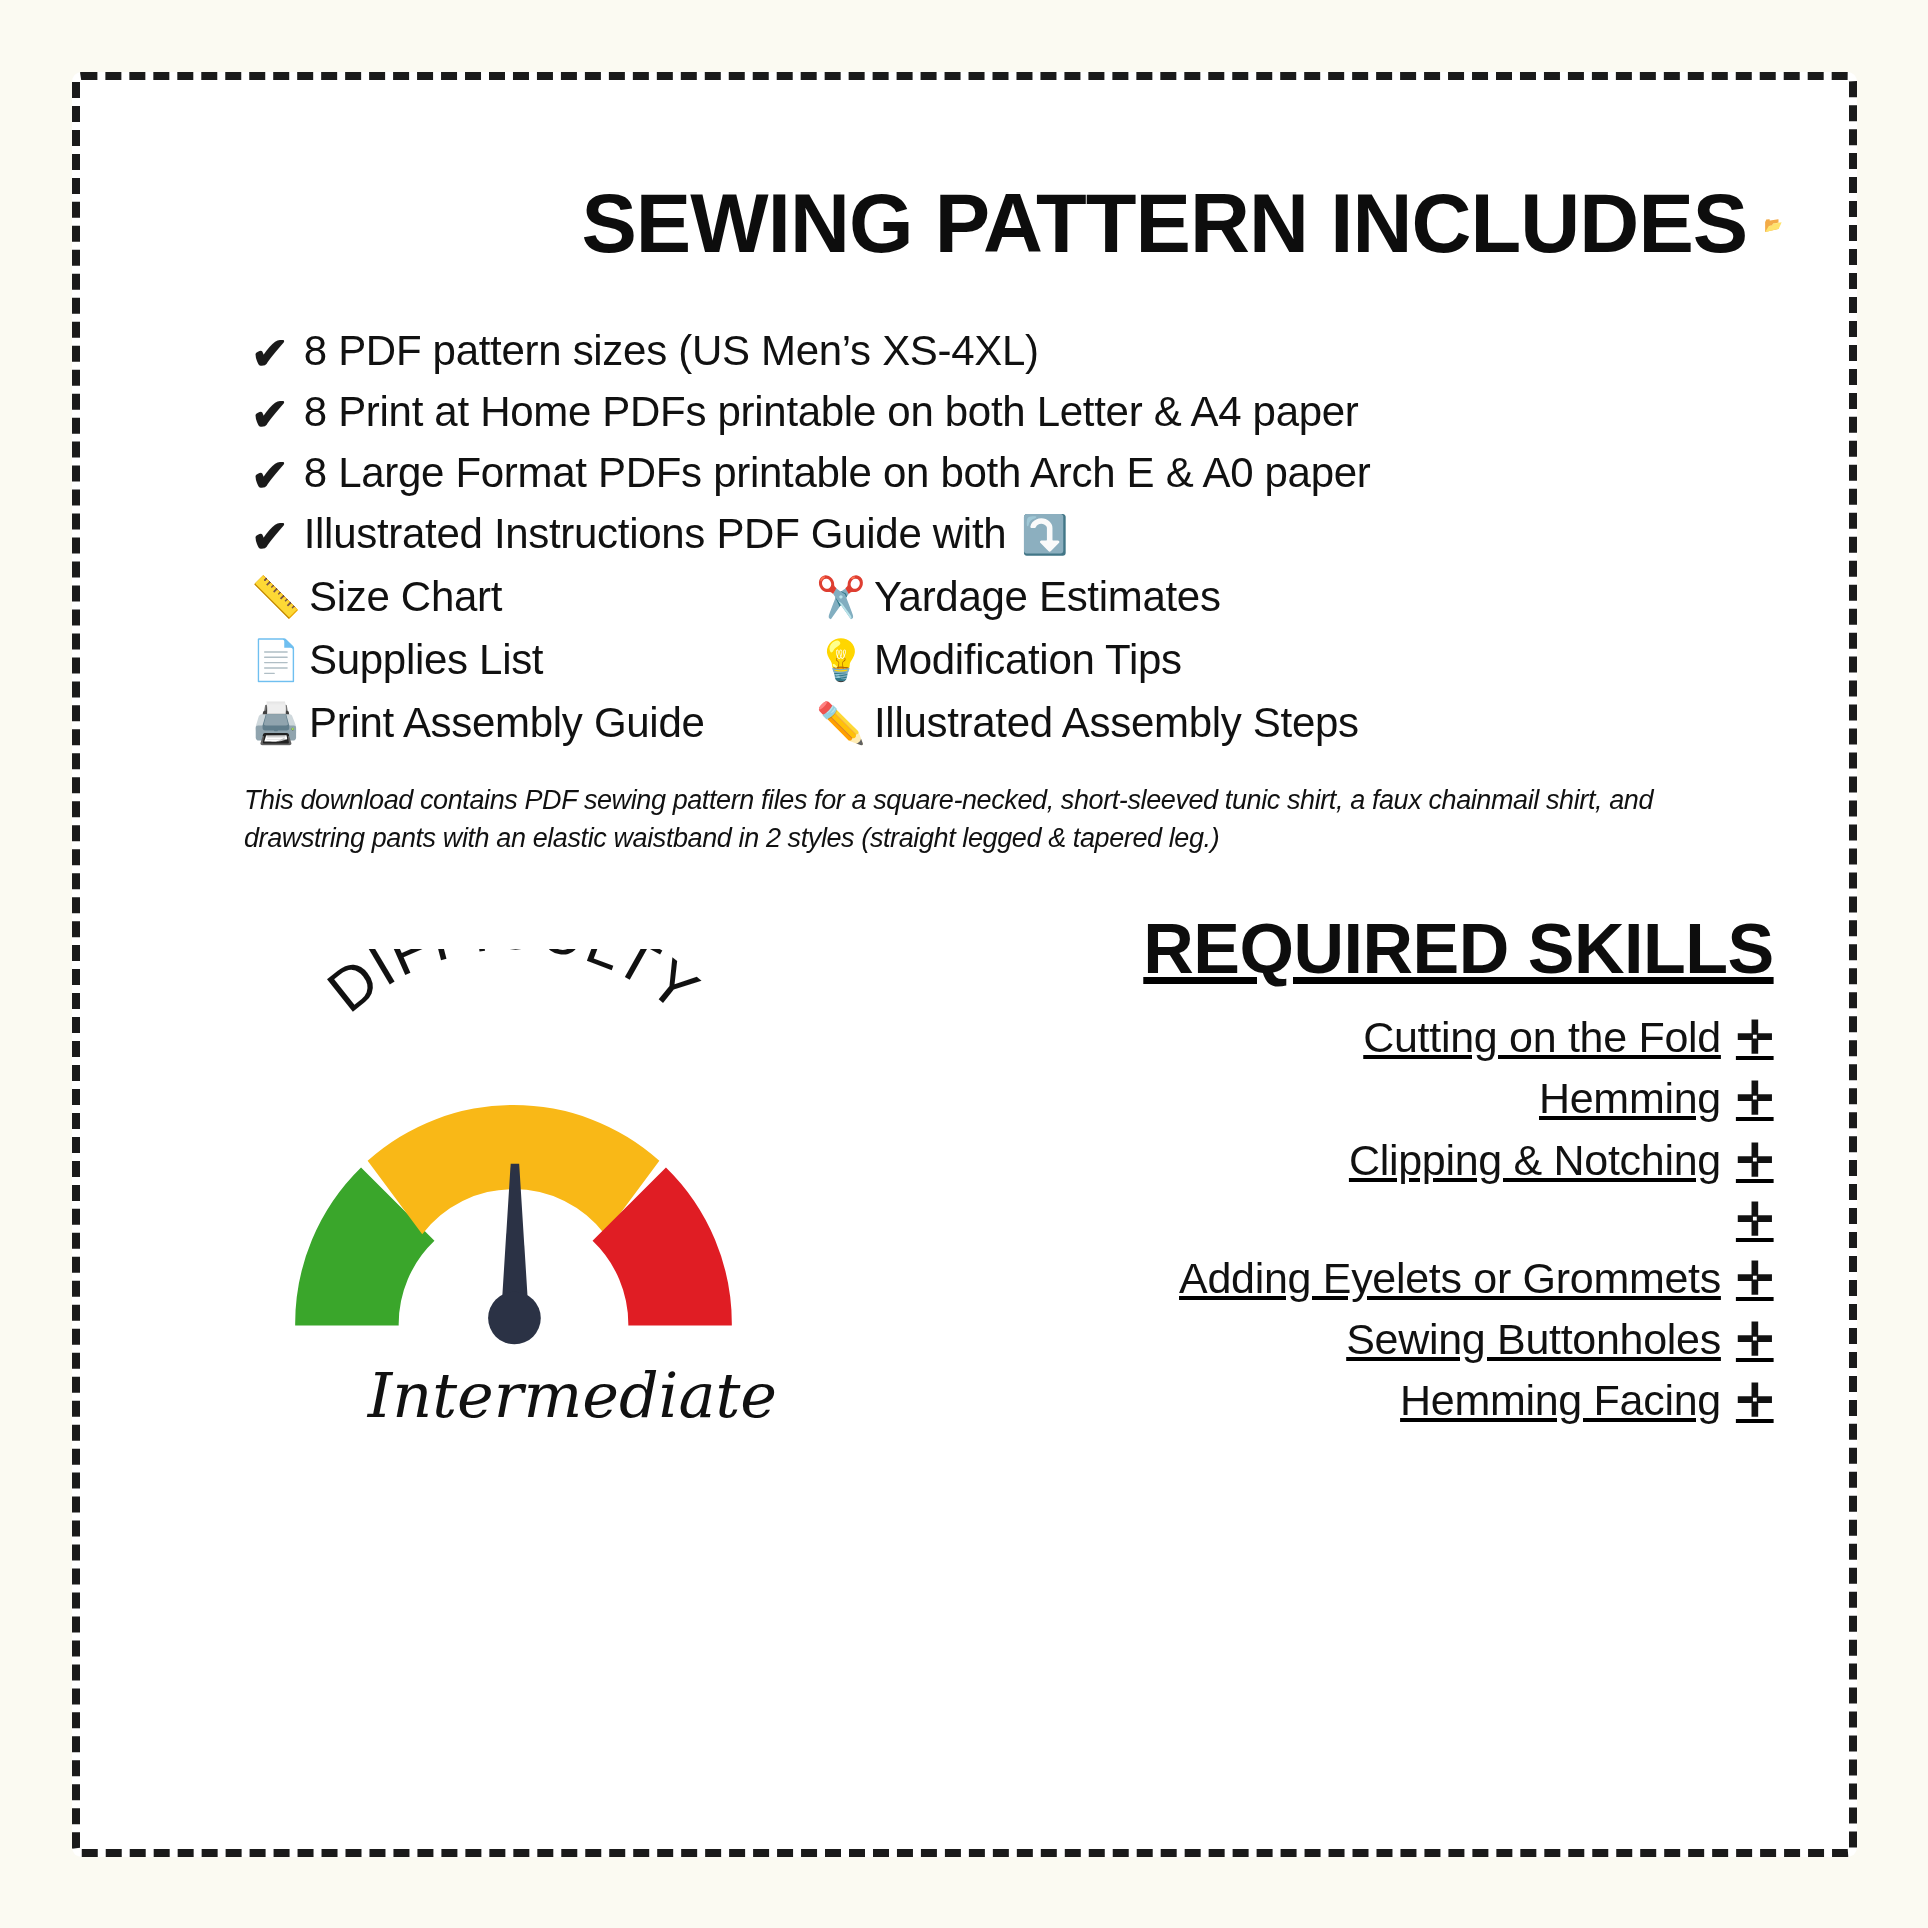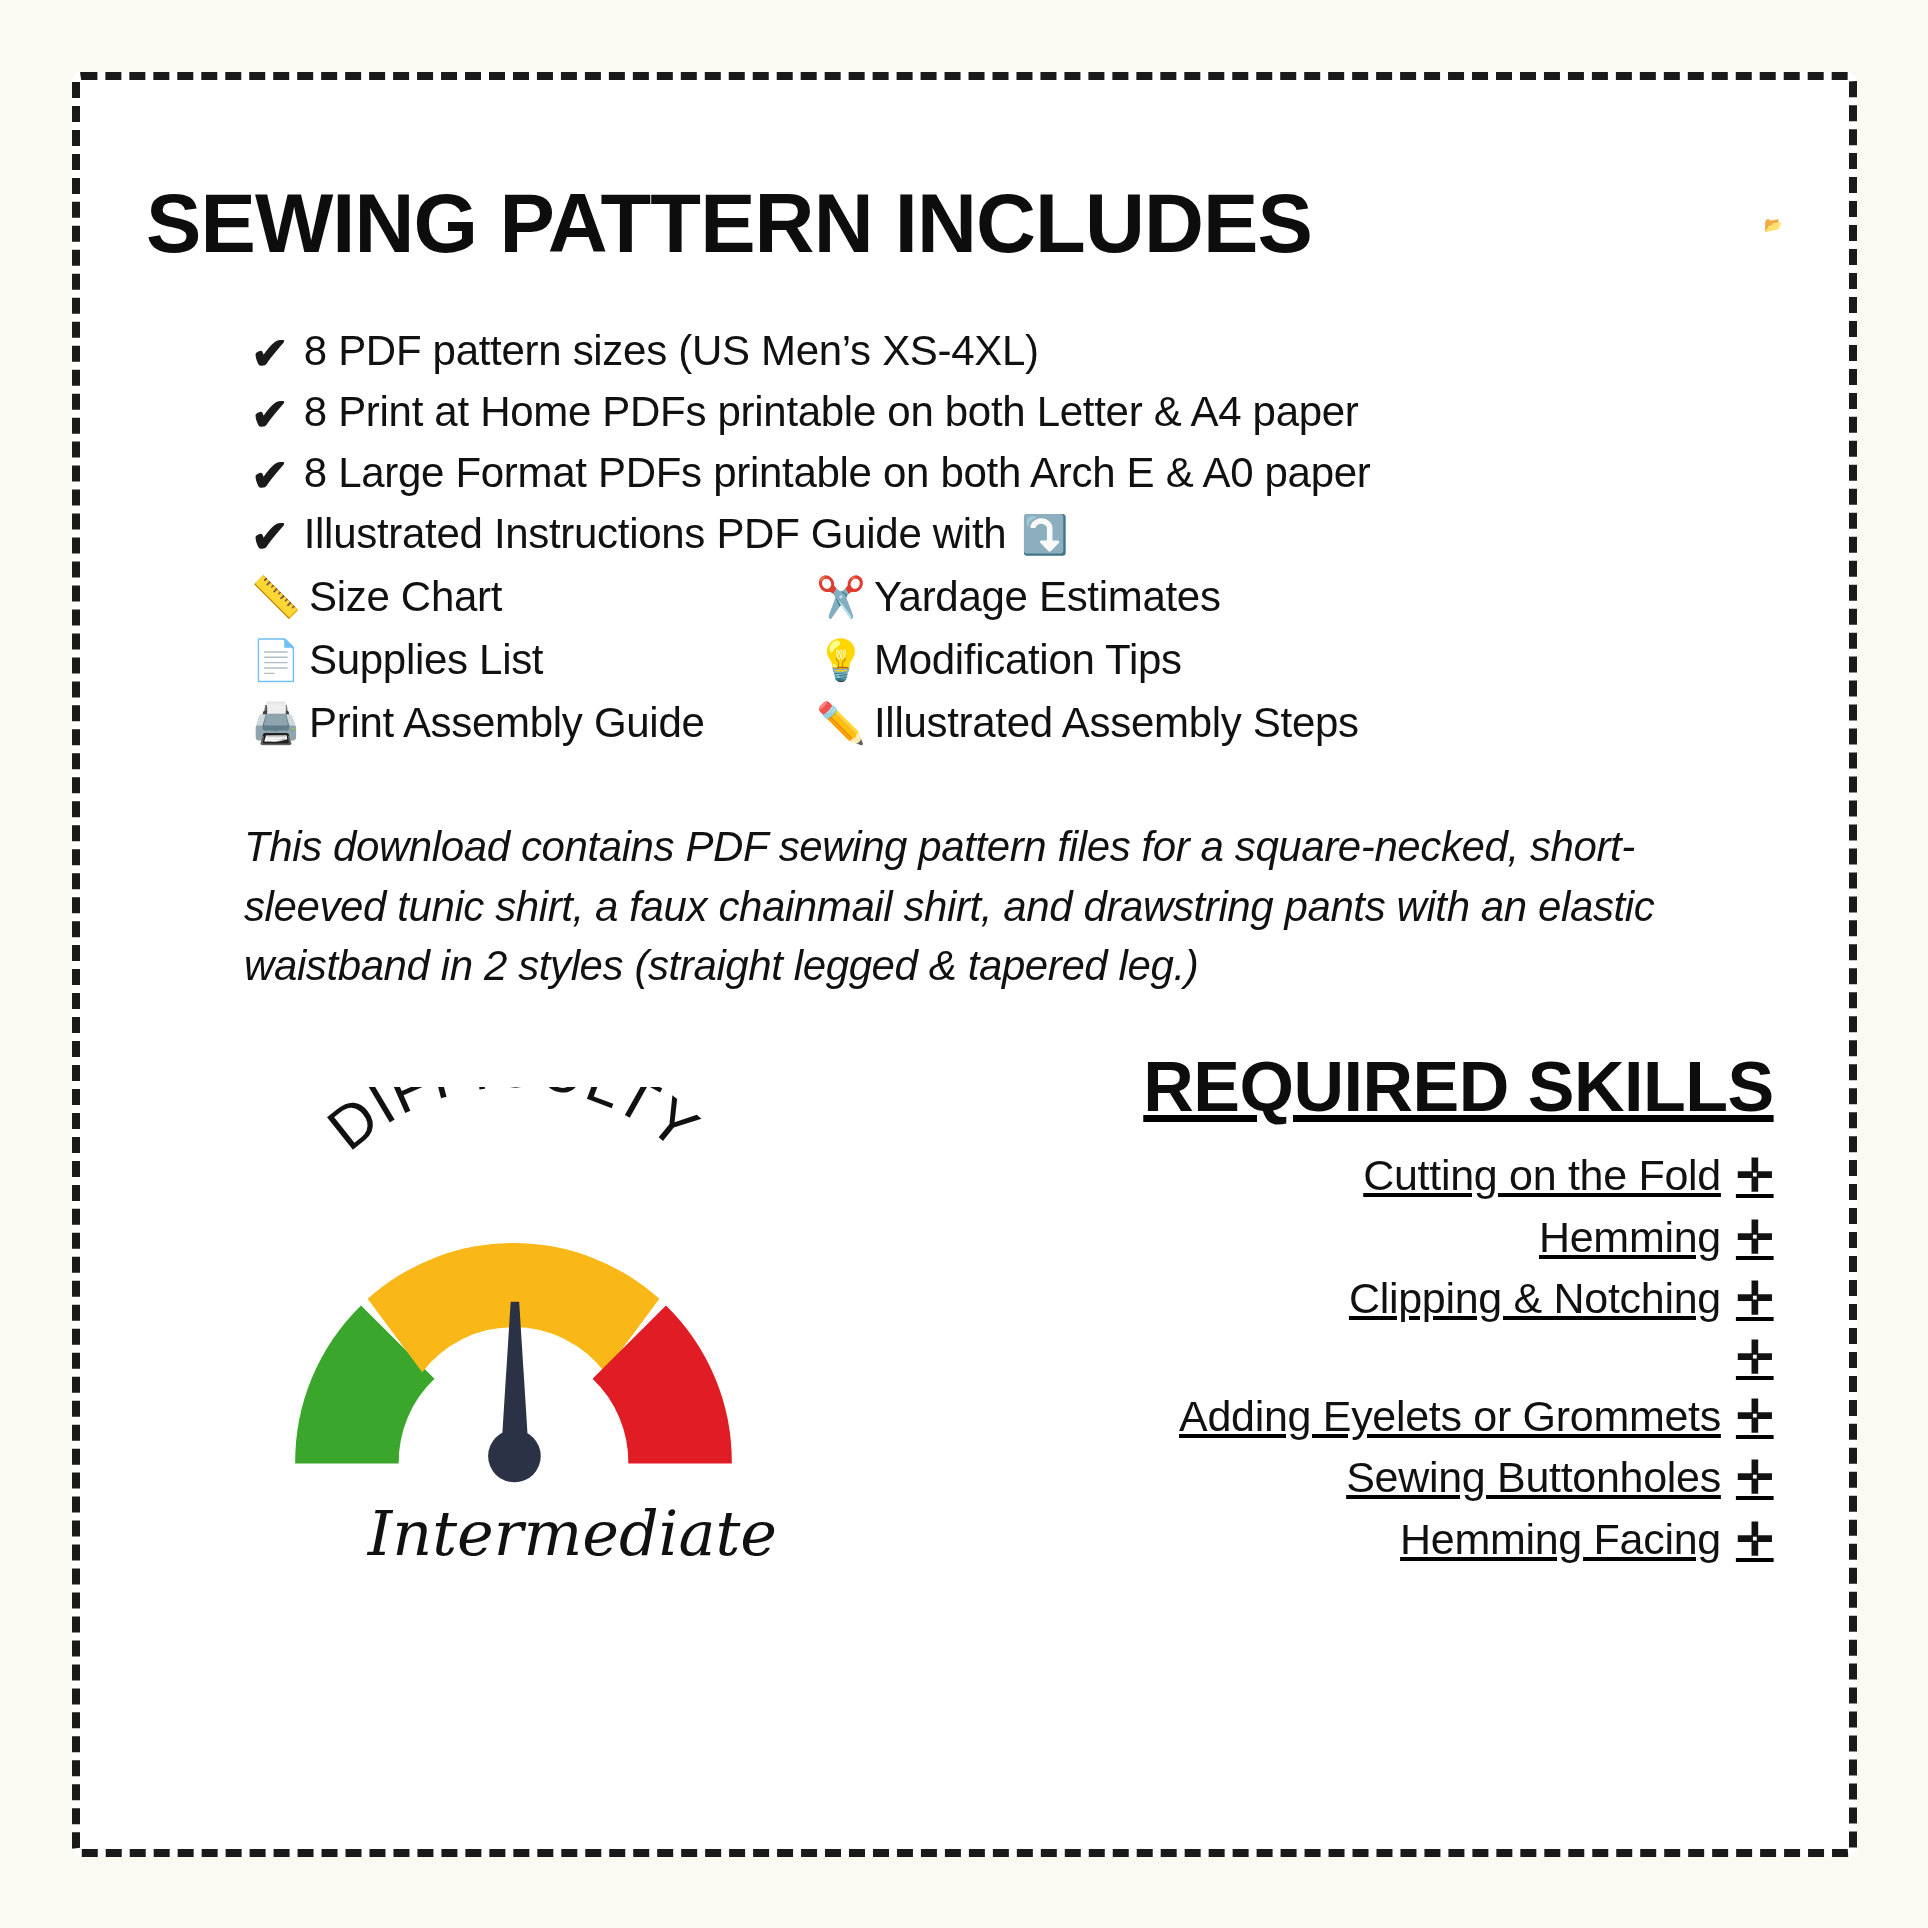"SEWING PATTERN INCLUDES" .title-row { justify-content: space-between -> flex-end }
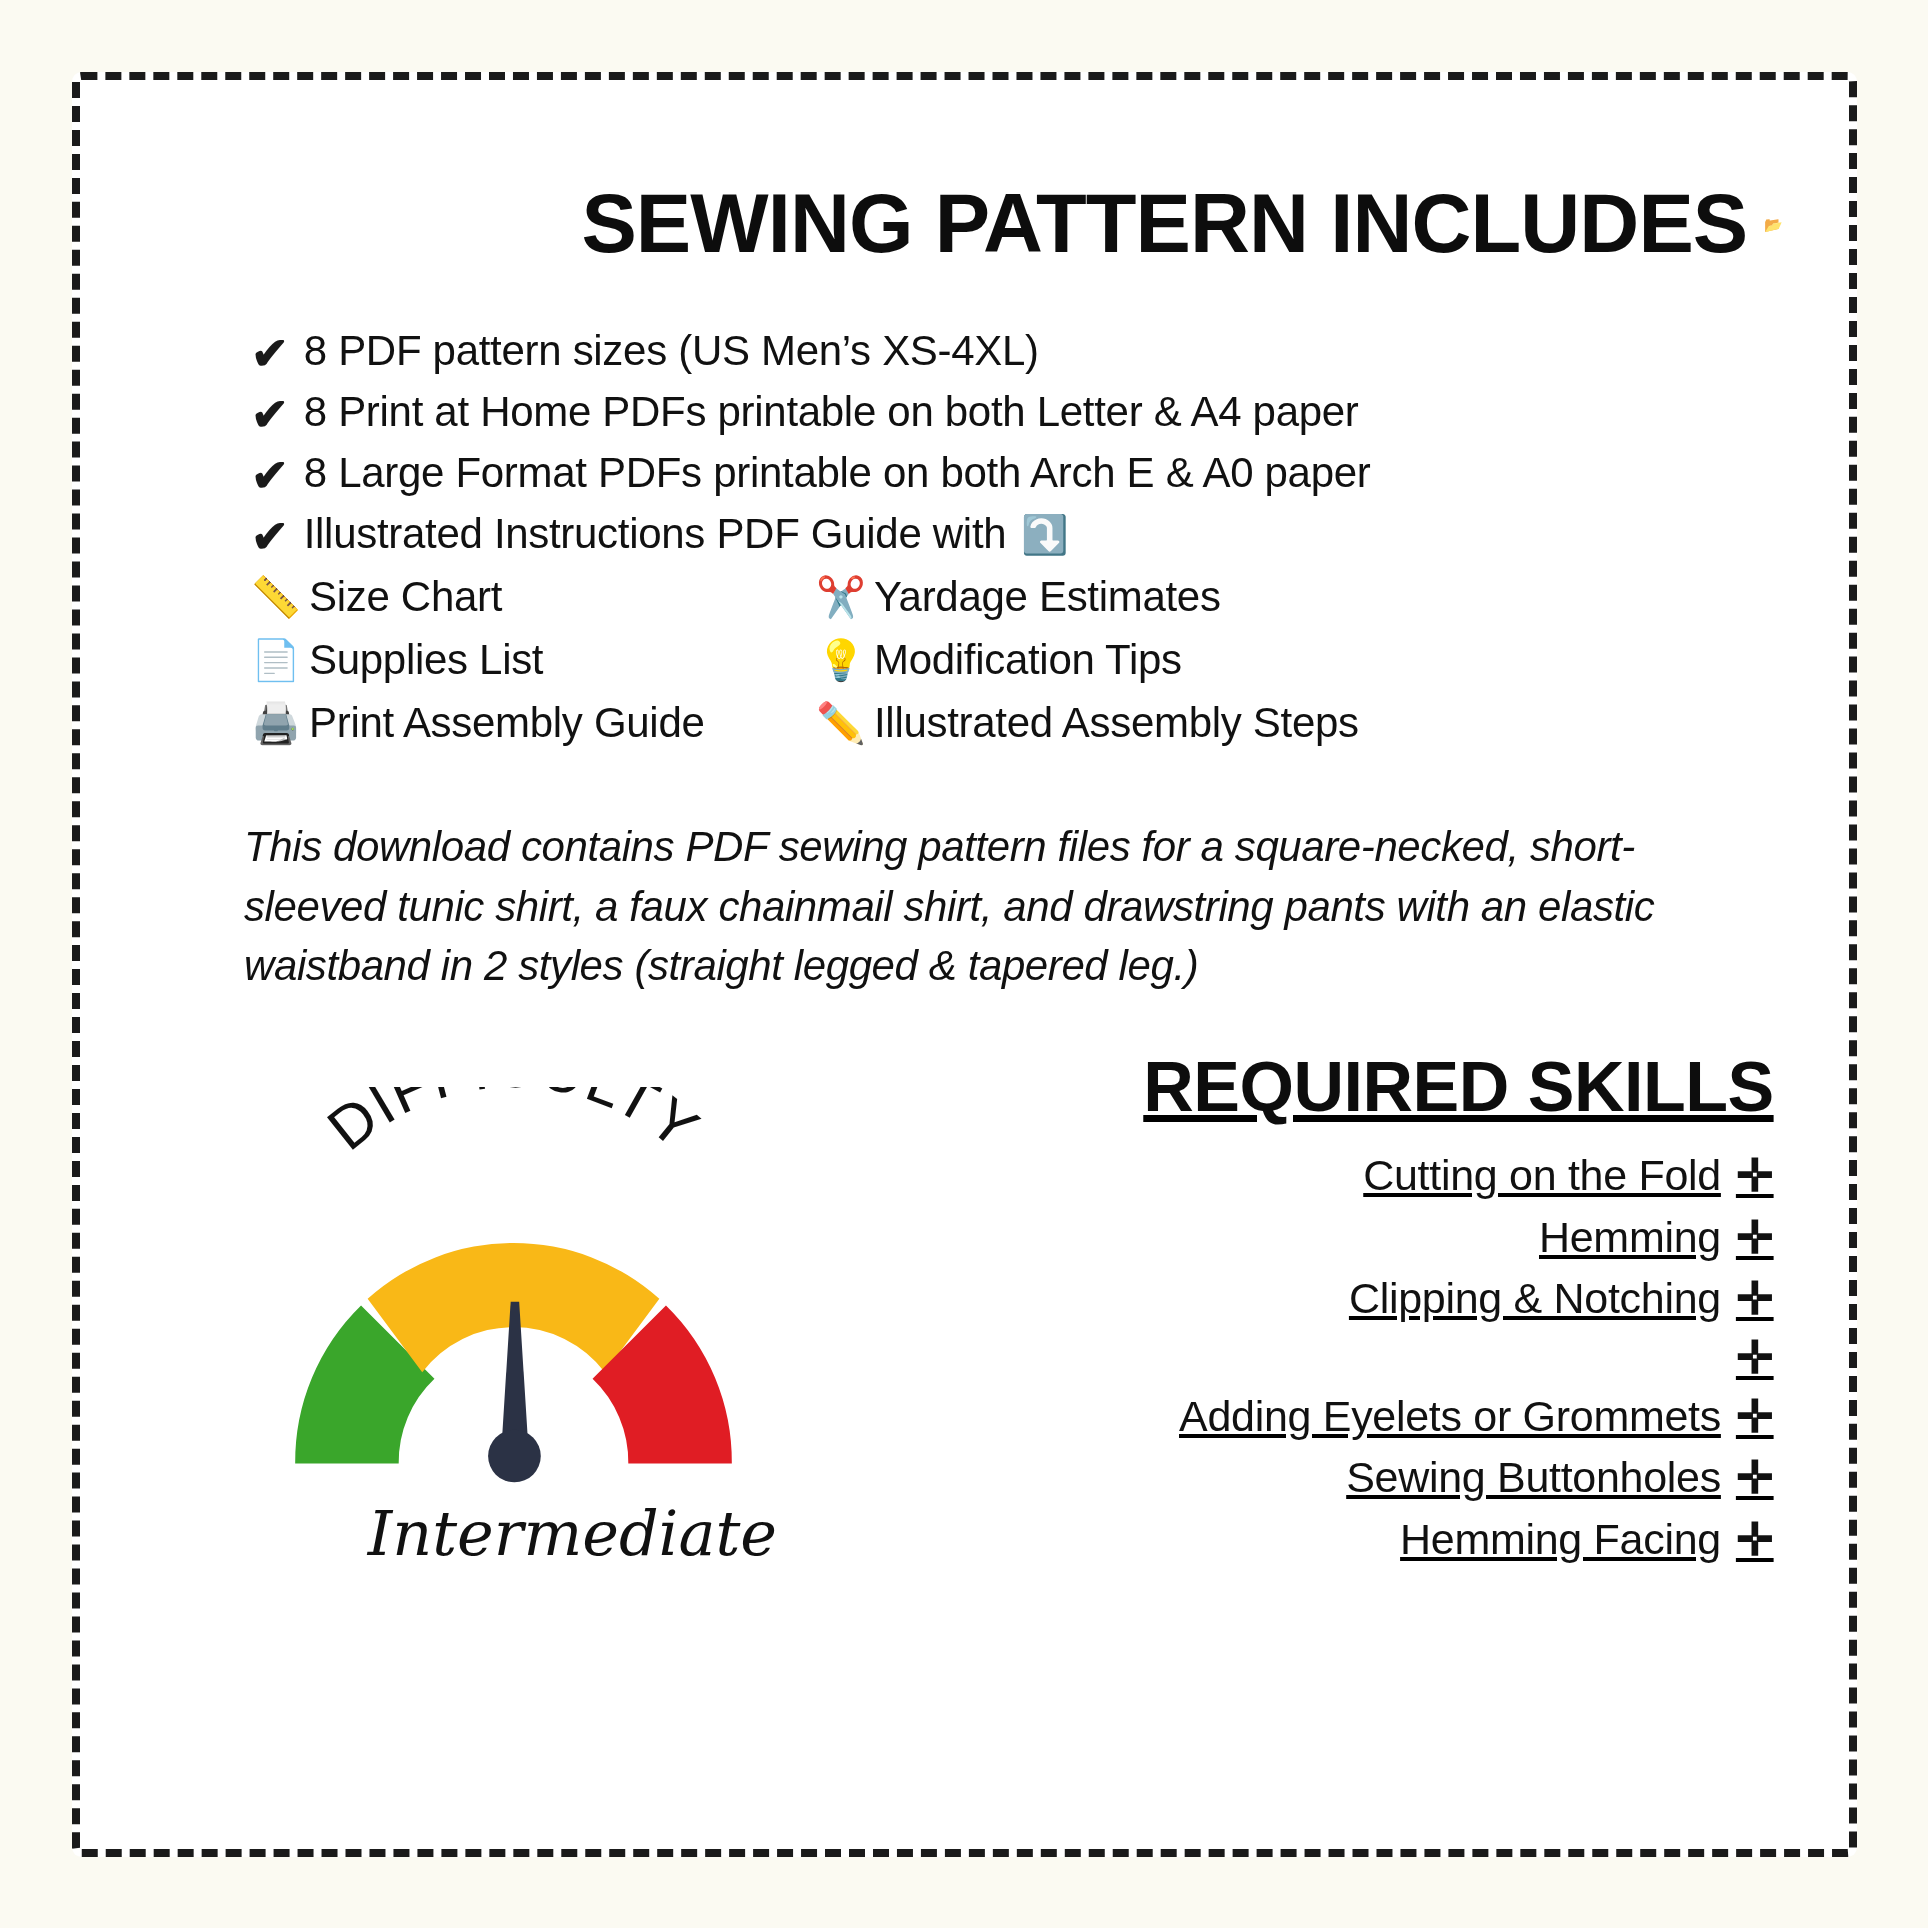"This download contains PDF sewing" .description { font-size: 42px -> 27px; margin-top: 70px -> 34px }
